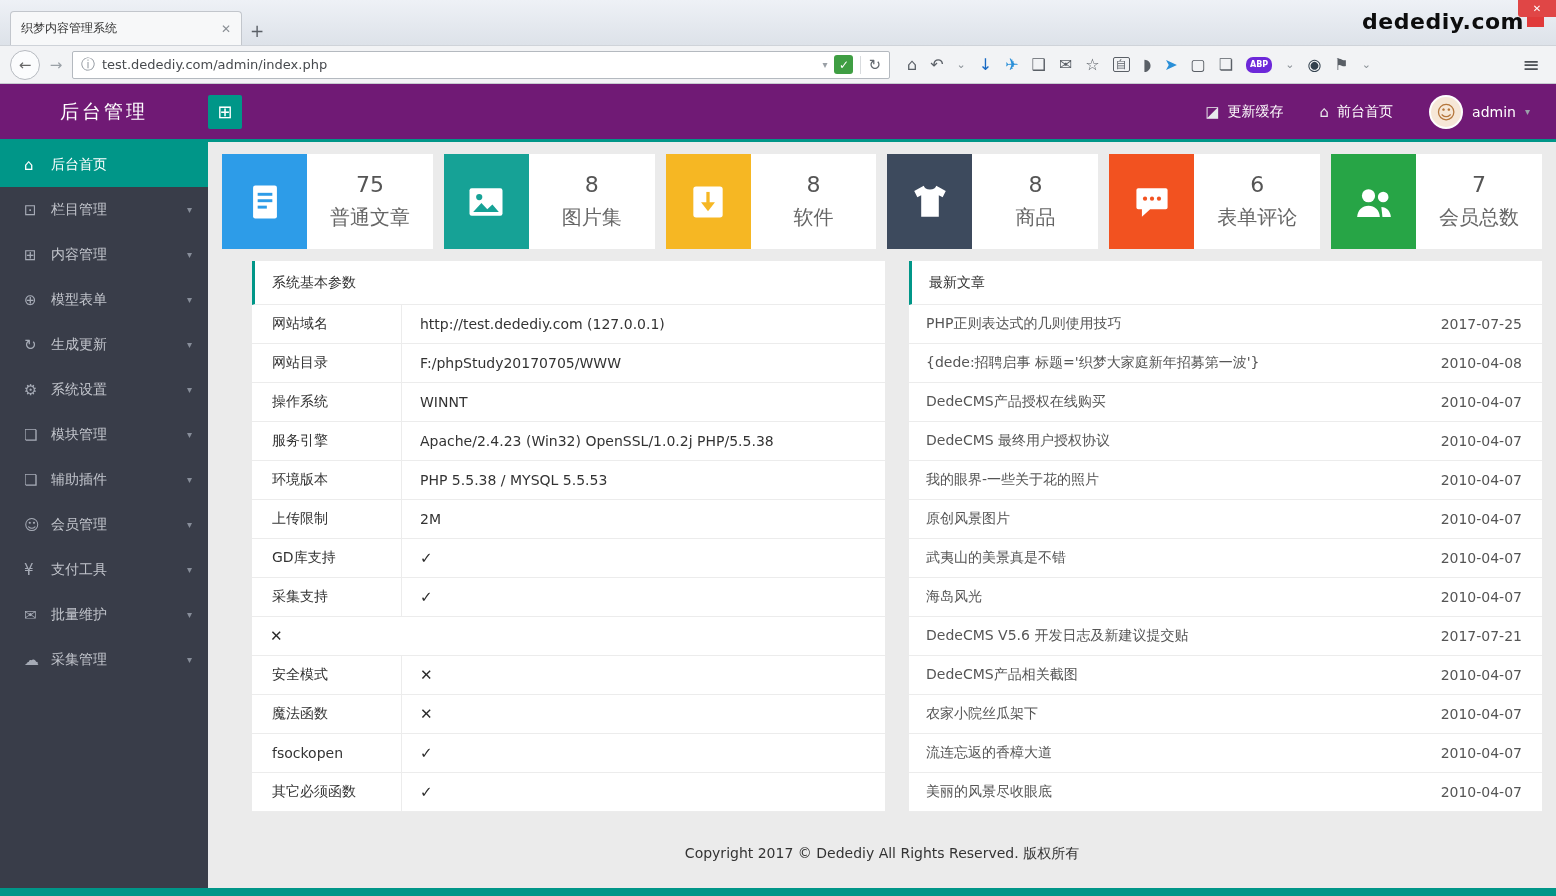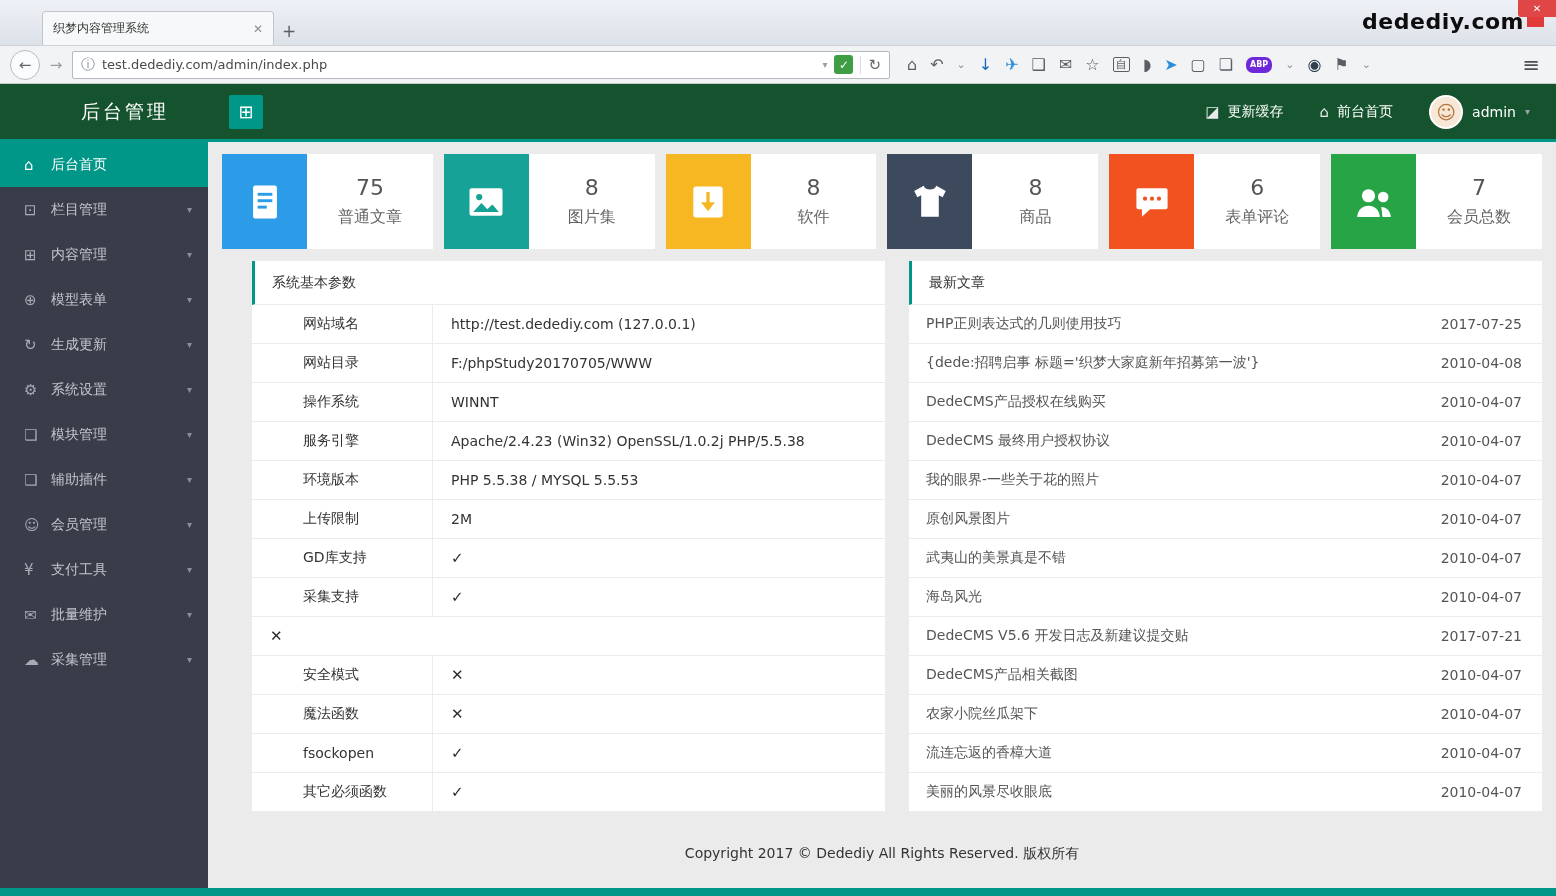"织梦内容管理系统" .tab { margin-left: 32px -> none }
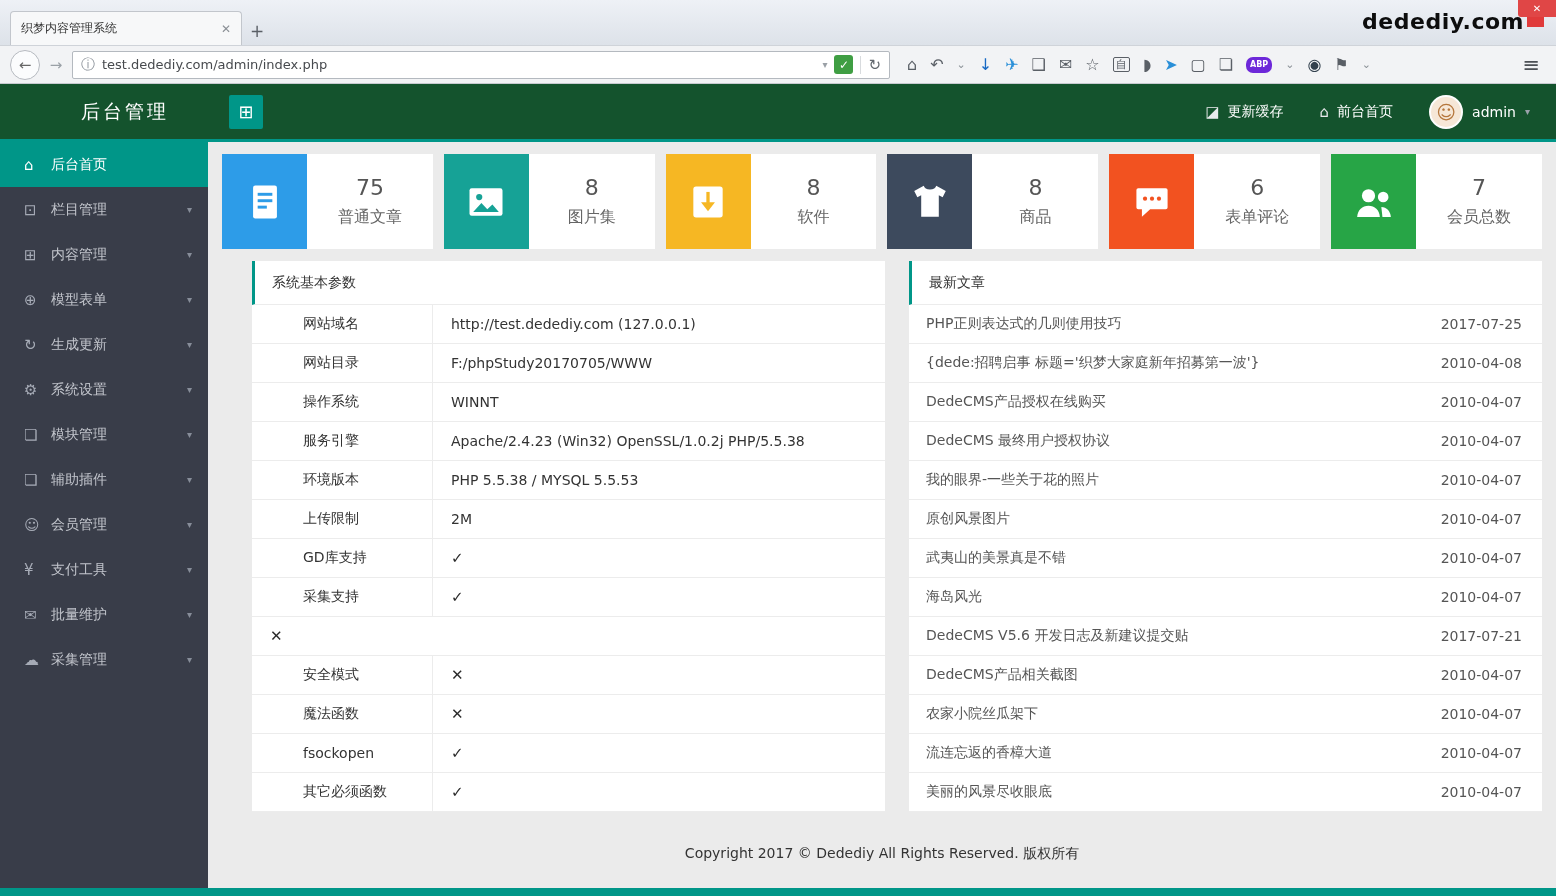"后台管理" .app-header { background: #14532d -> #701a75; padding-left: 21px -> none }
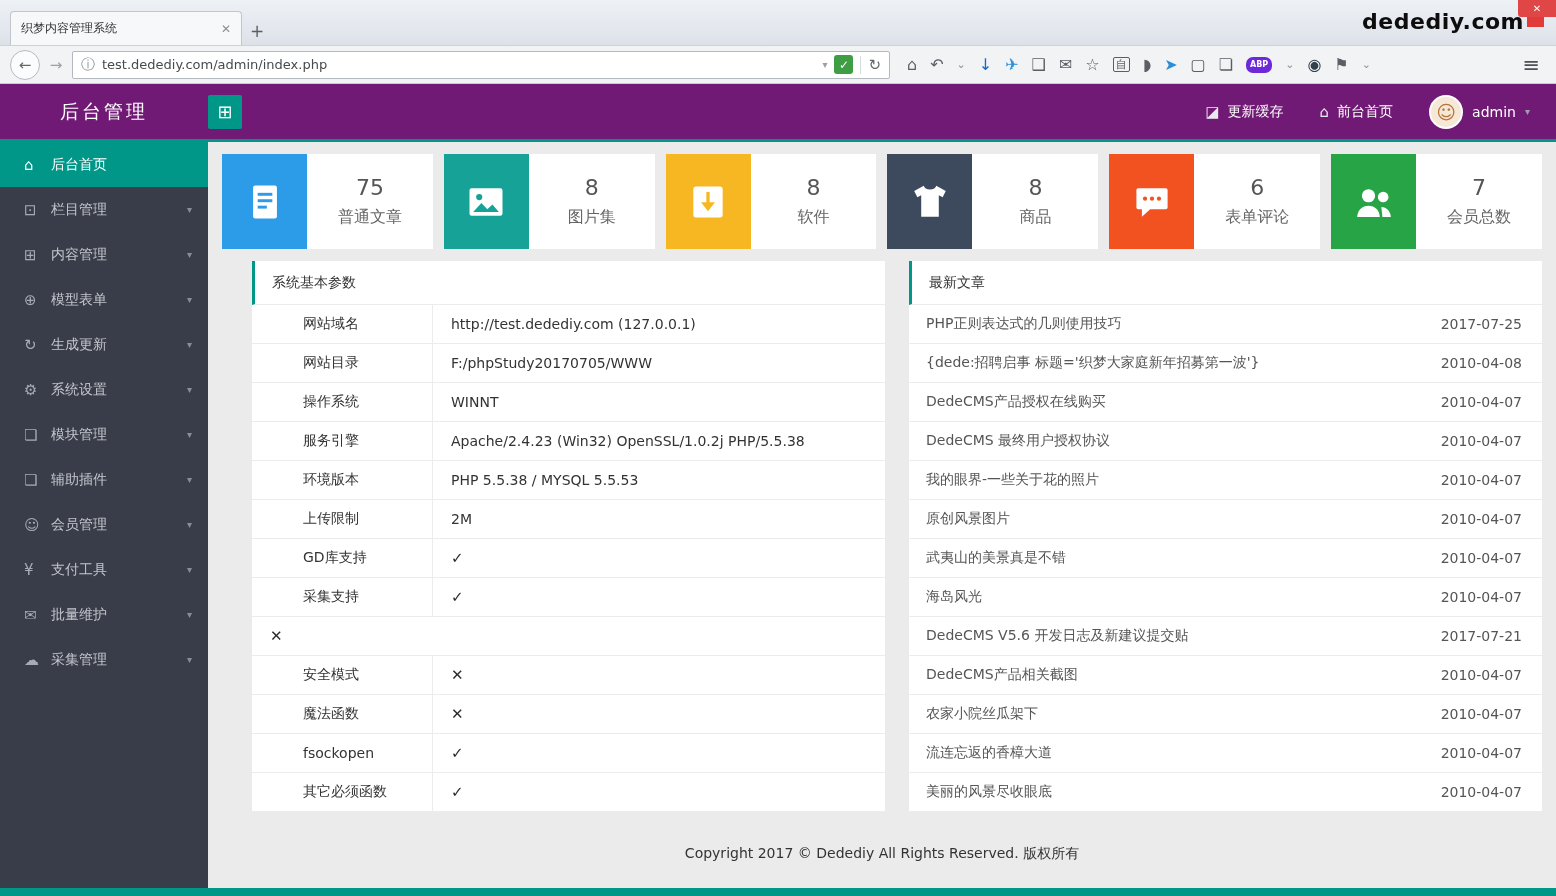"普通文章" .stat-label { font-size: 16px -> 20px }
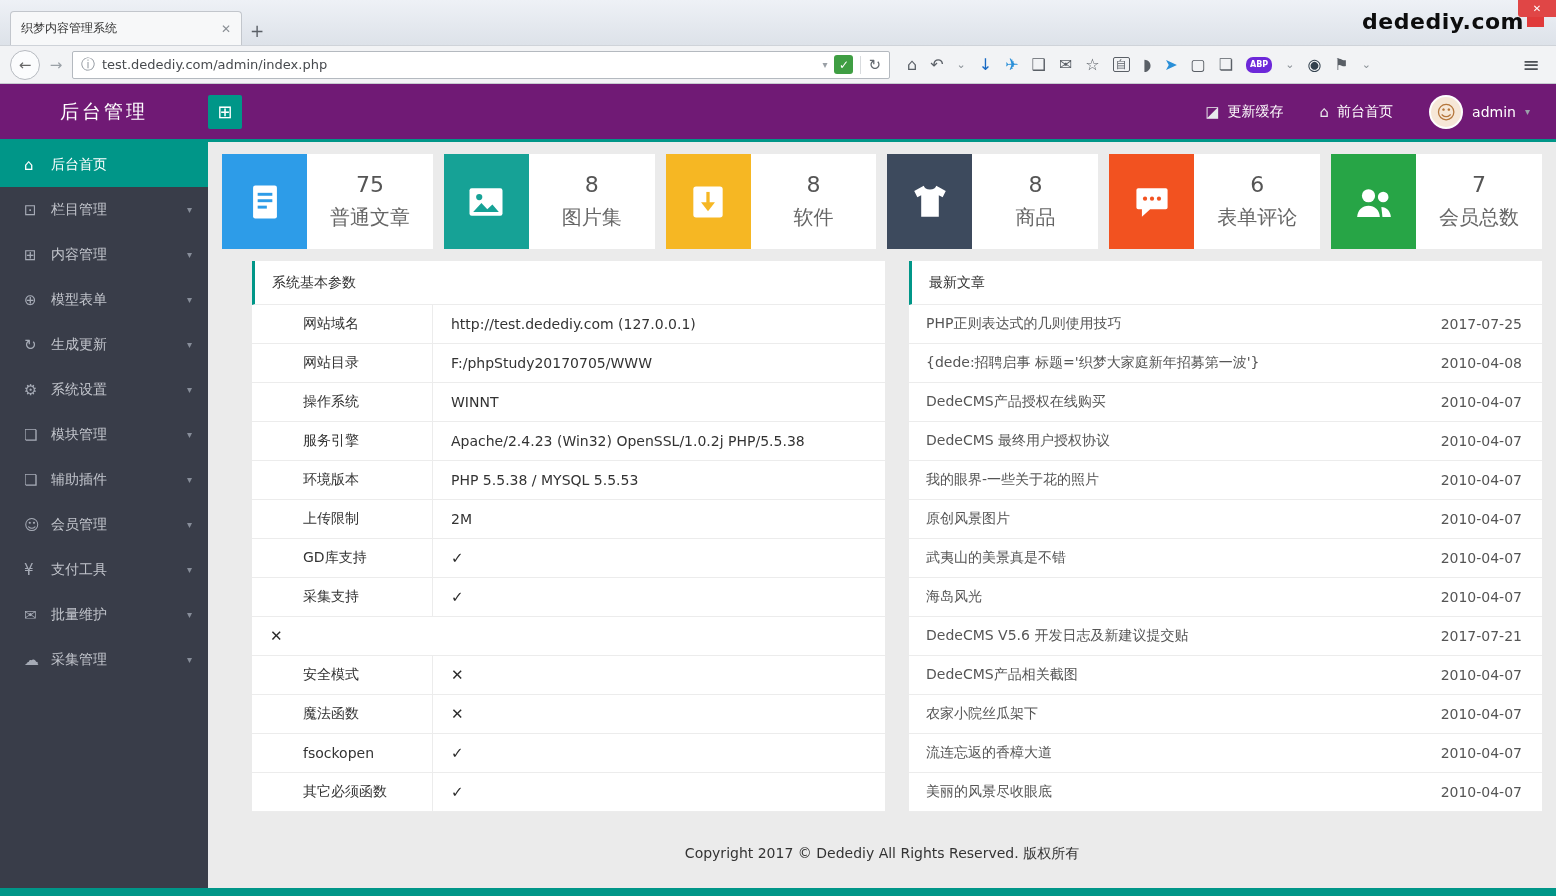"网站域名" .sys-label { margin-left: 31px -> none }
